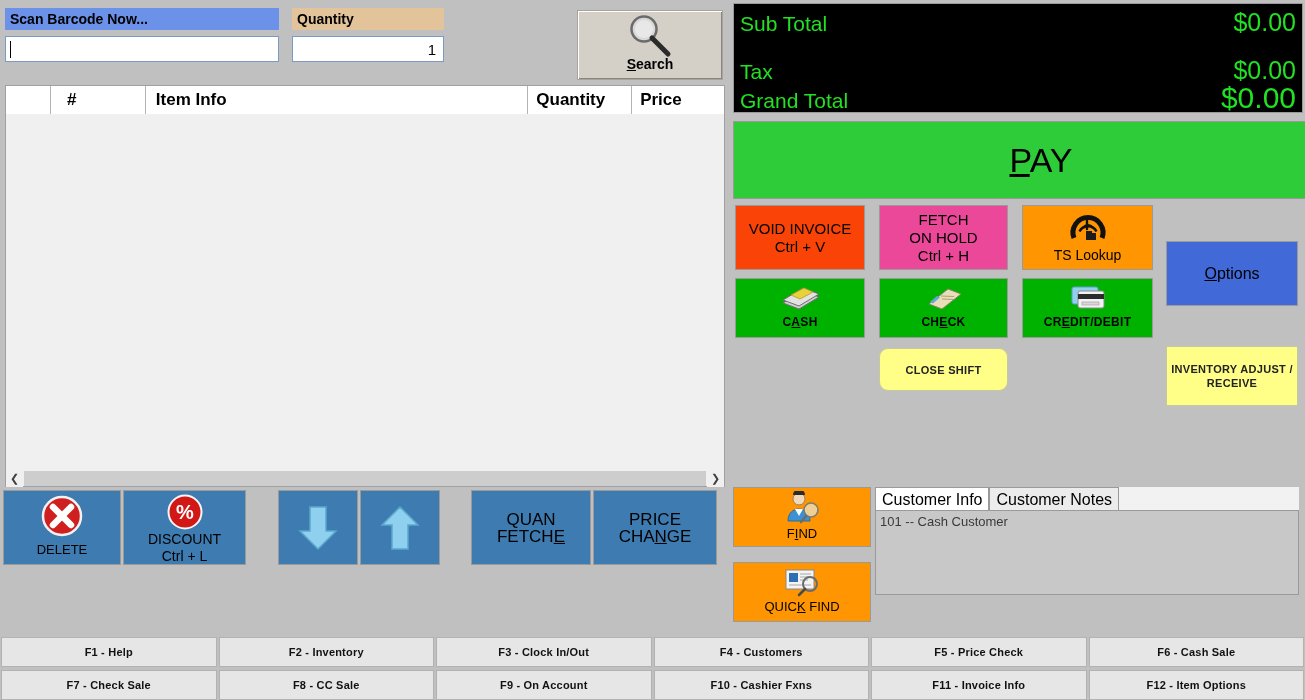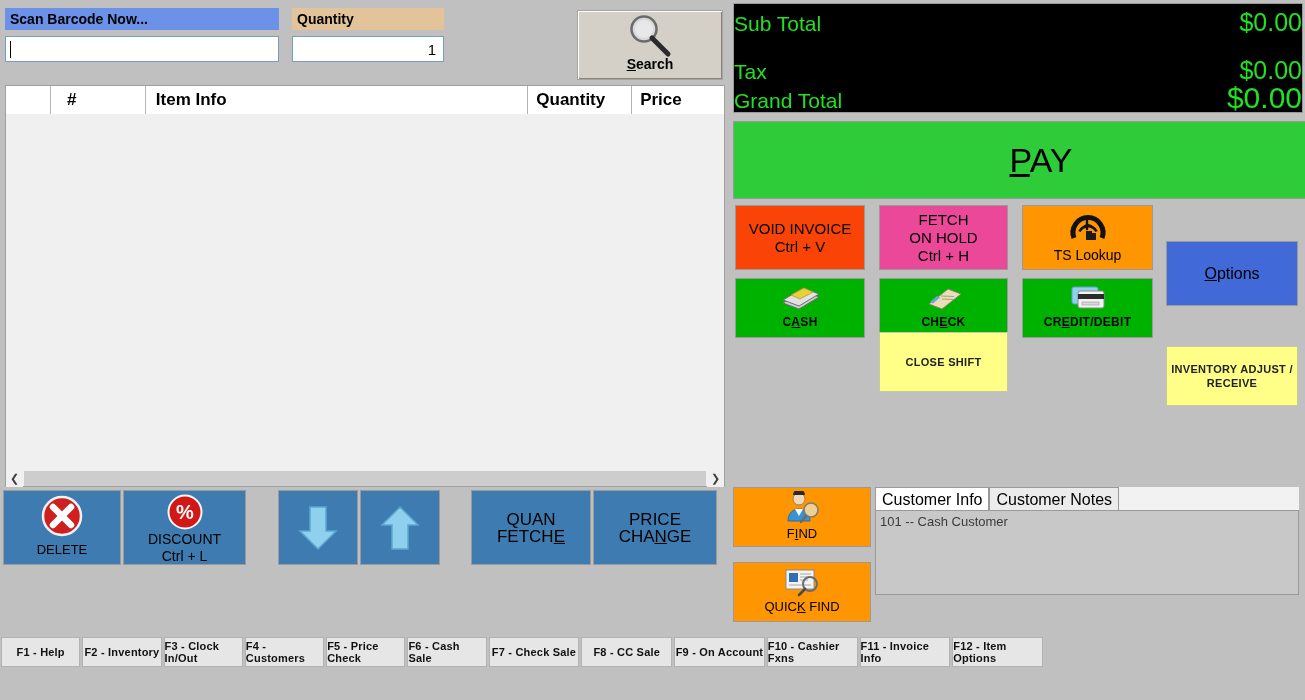"Sub Total" .total-row { padding: 0 0 -> 0 6px }
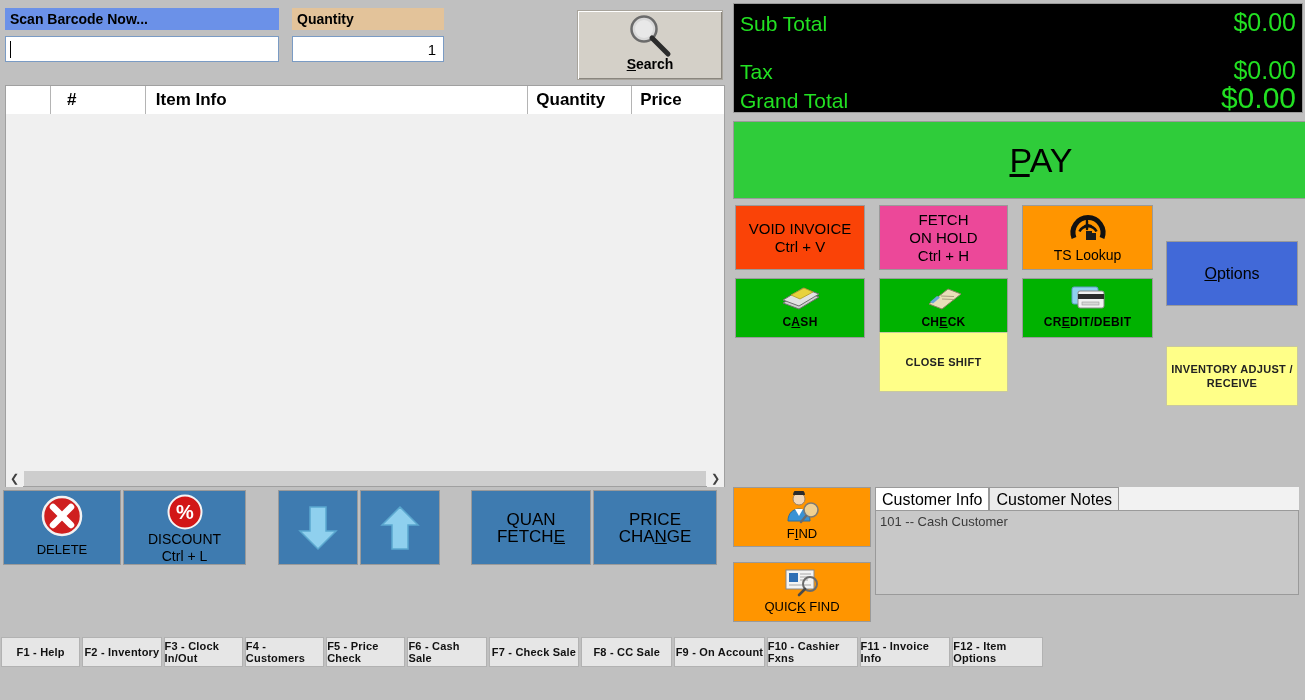"CLOSE SHIFT" #close-shift-button { border-radius: none -> 9px; height: 60px -> 43px; top: 332px -> 348px }
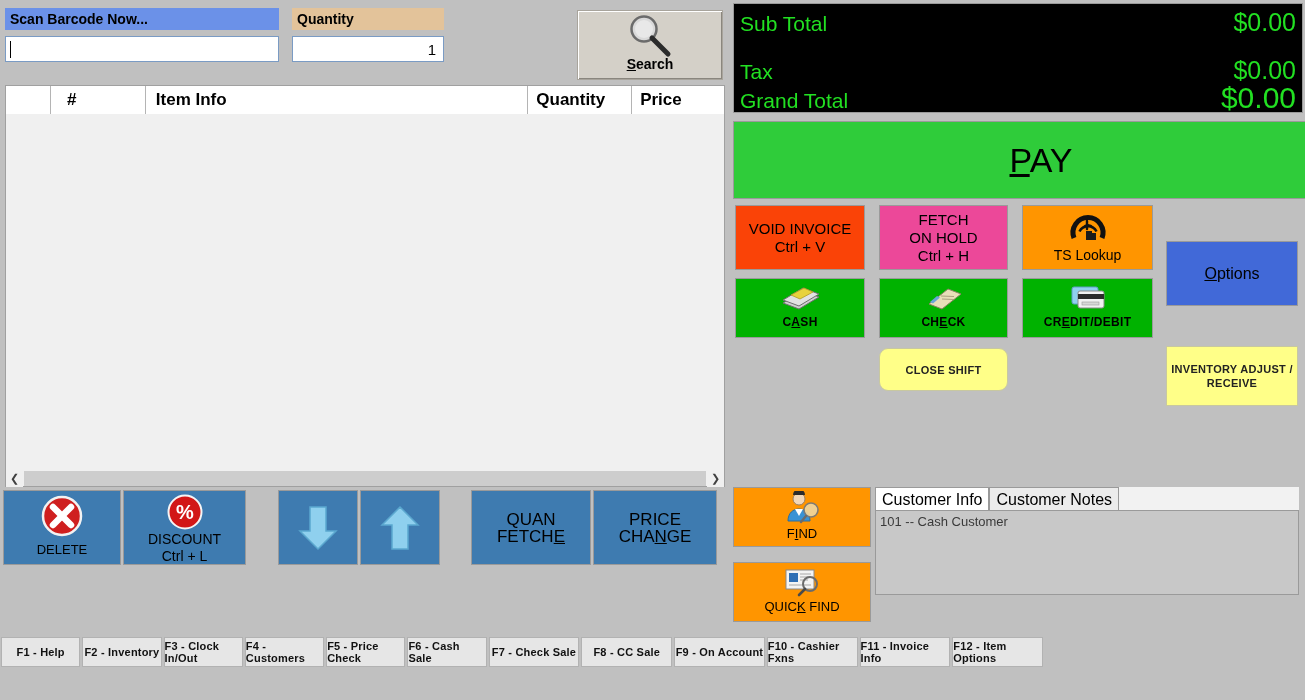"F1 - Help" #fkey-bar { flex-direction: row -> column }
